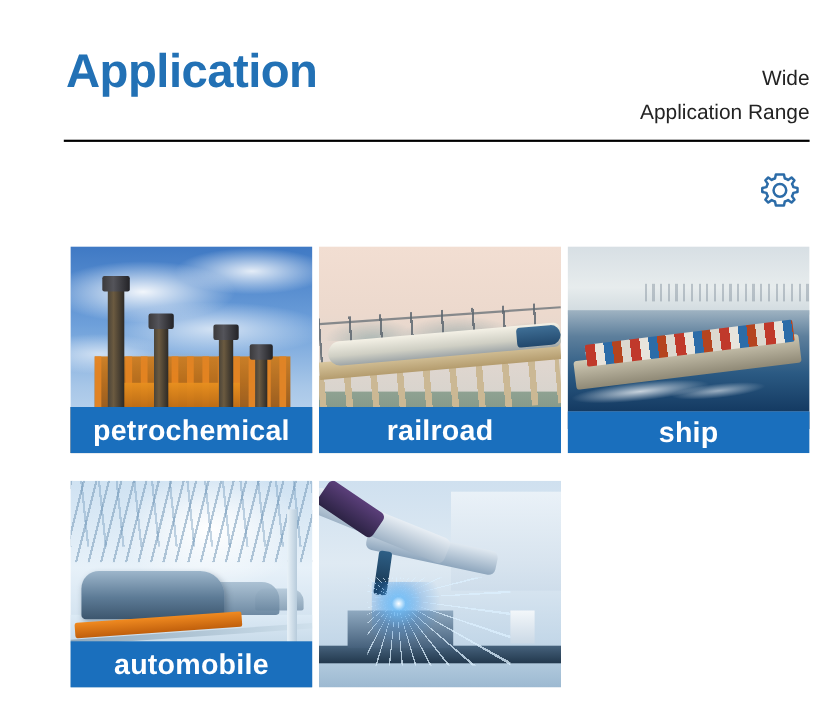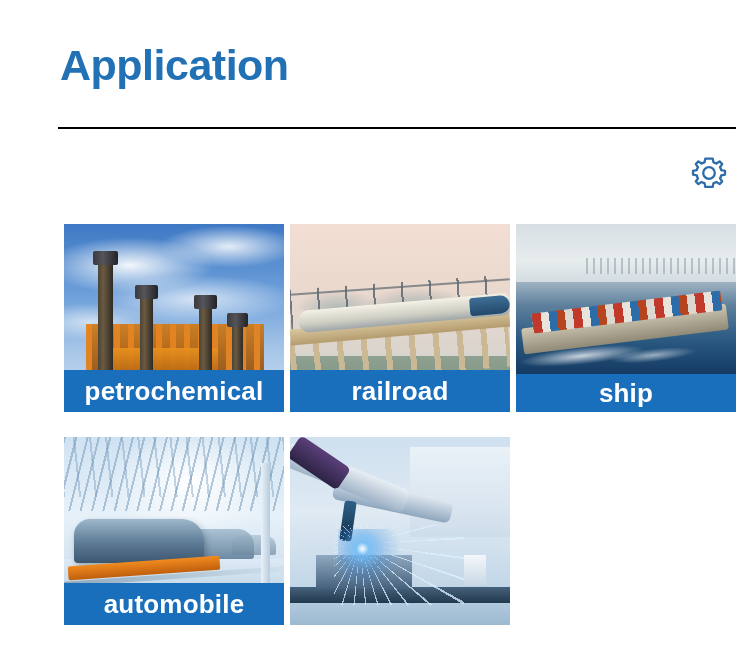"Wide" div { html: none -> <div>Wide</div> }
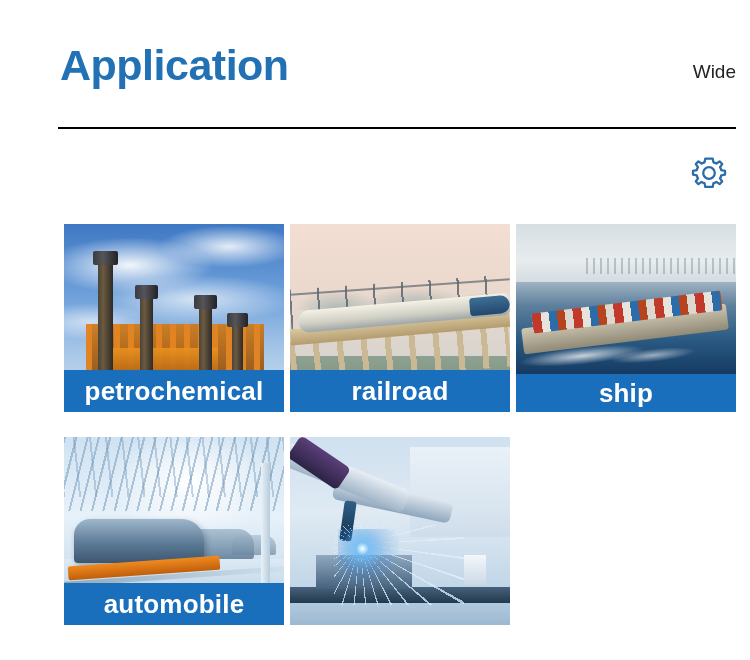"Application Range" div { html: none -> <div>Application Range</div> }
